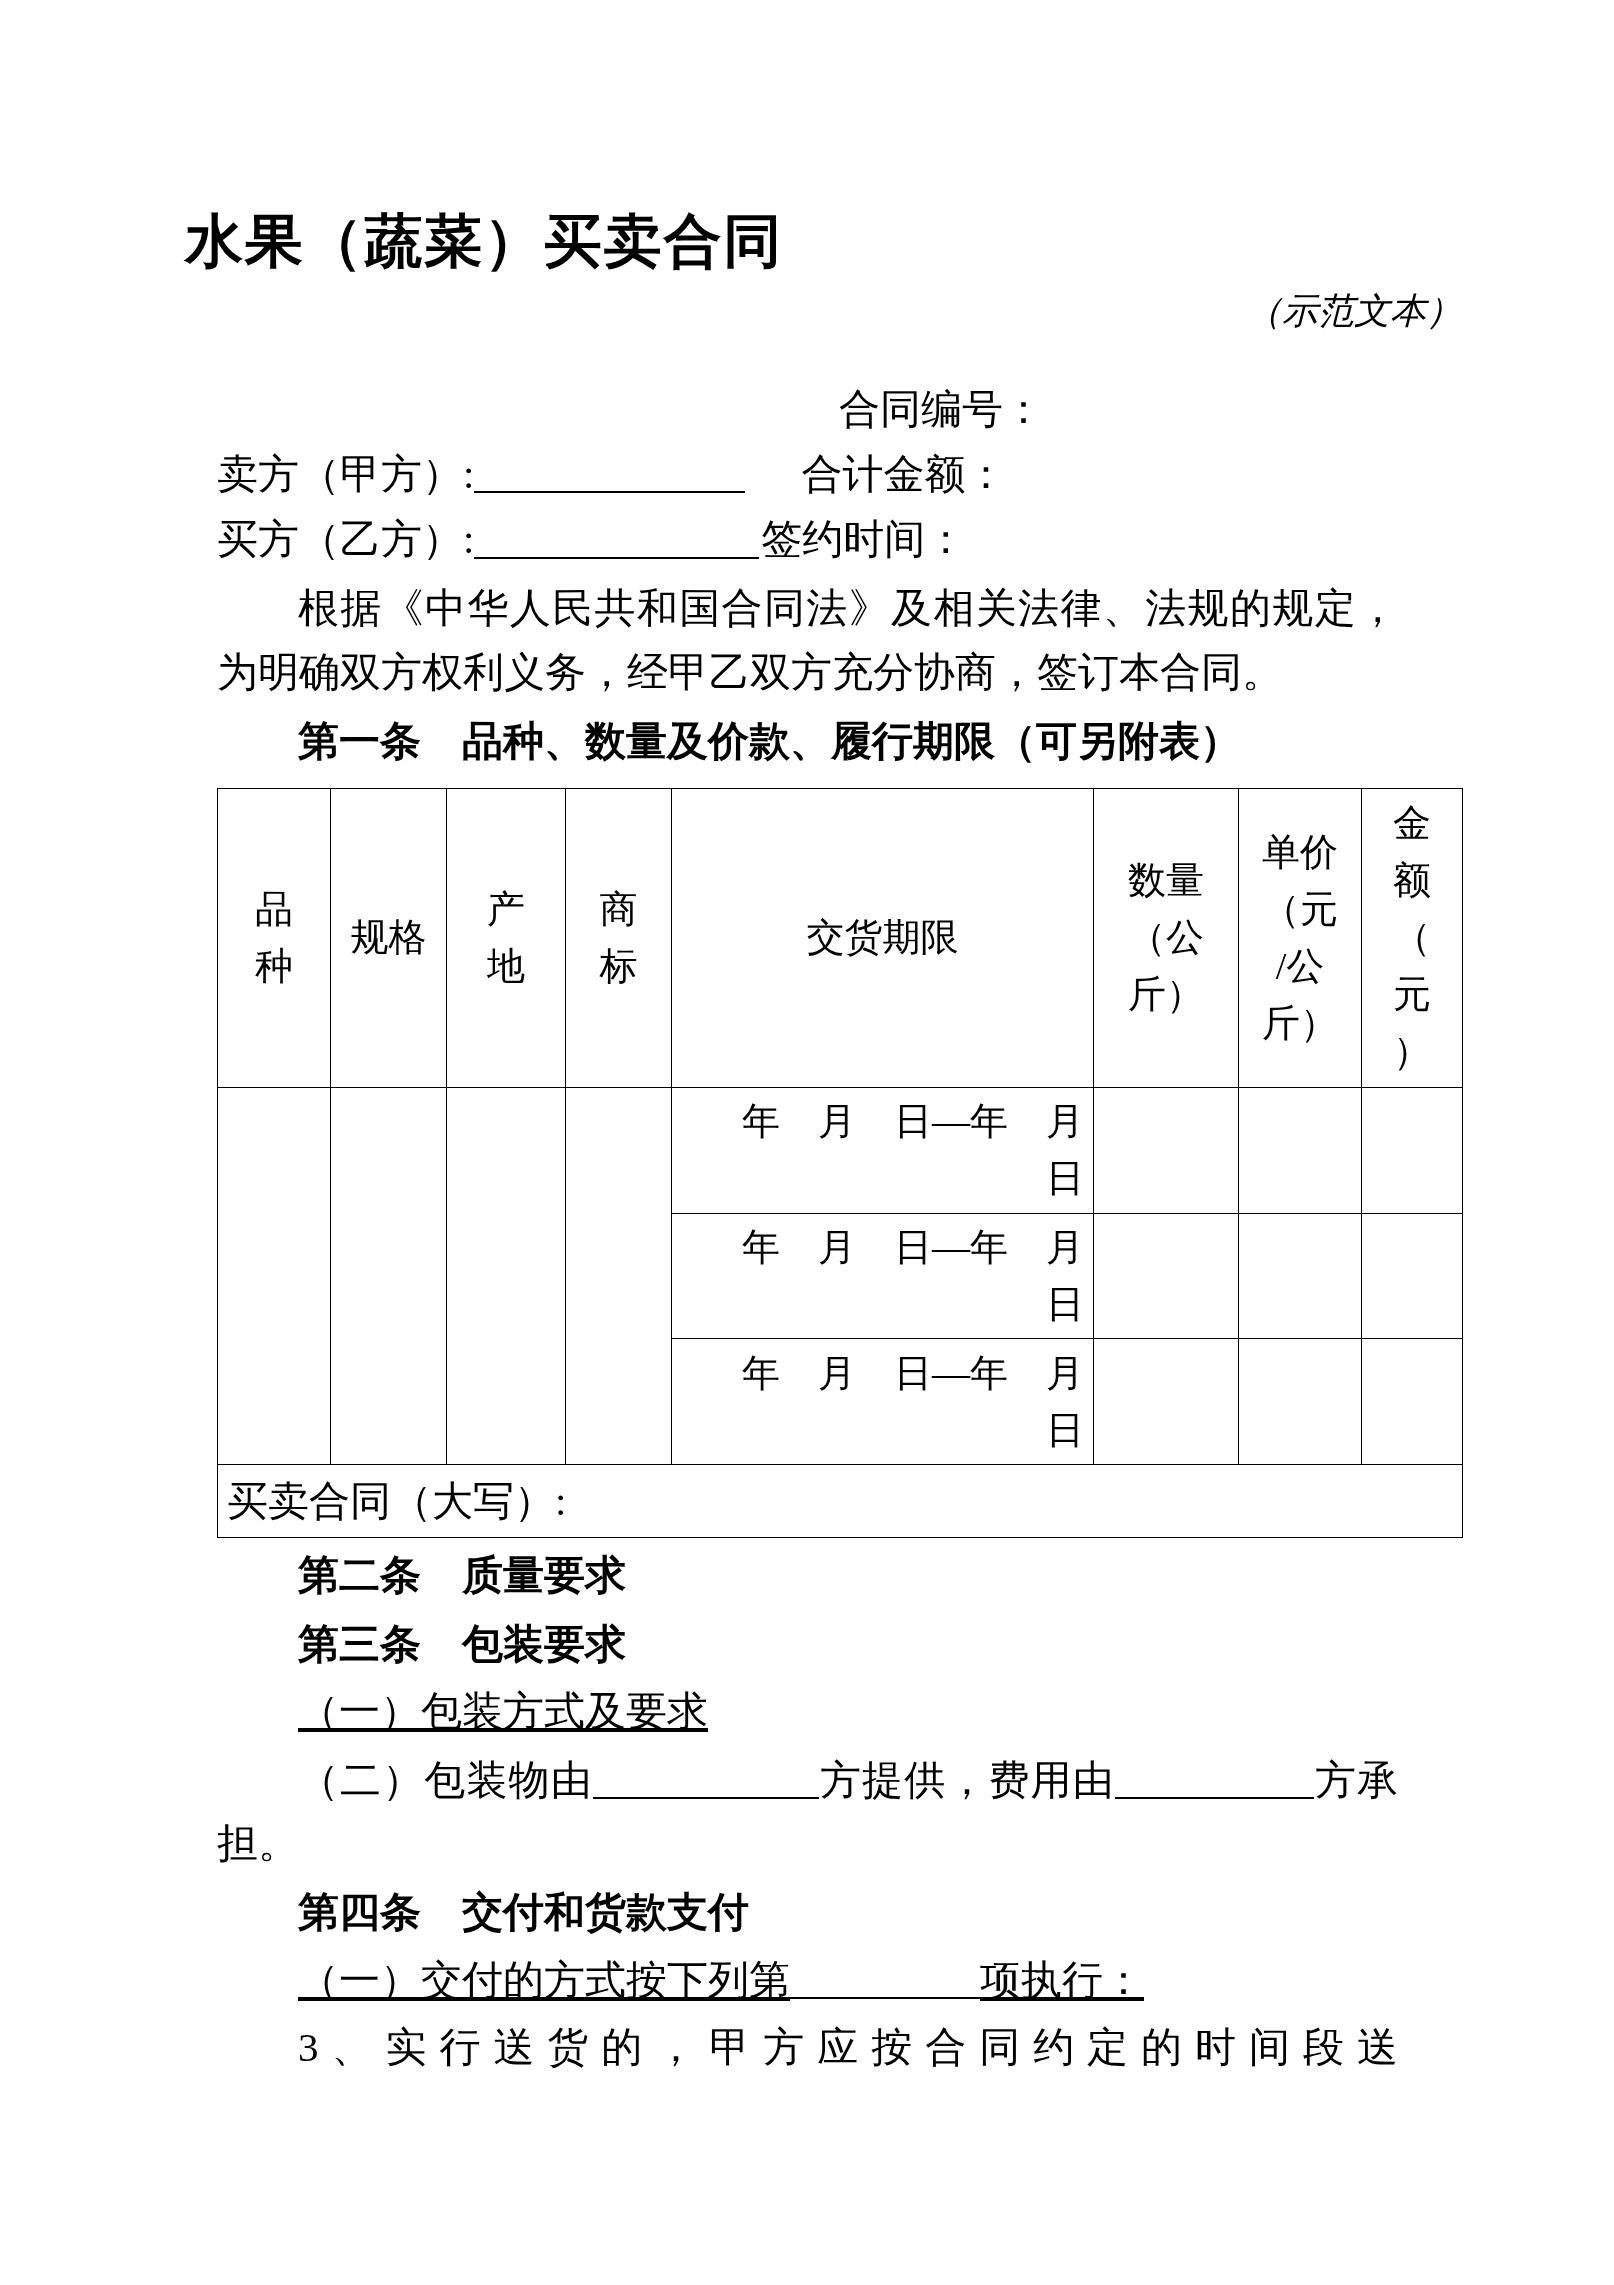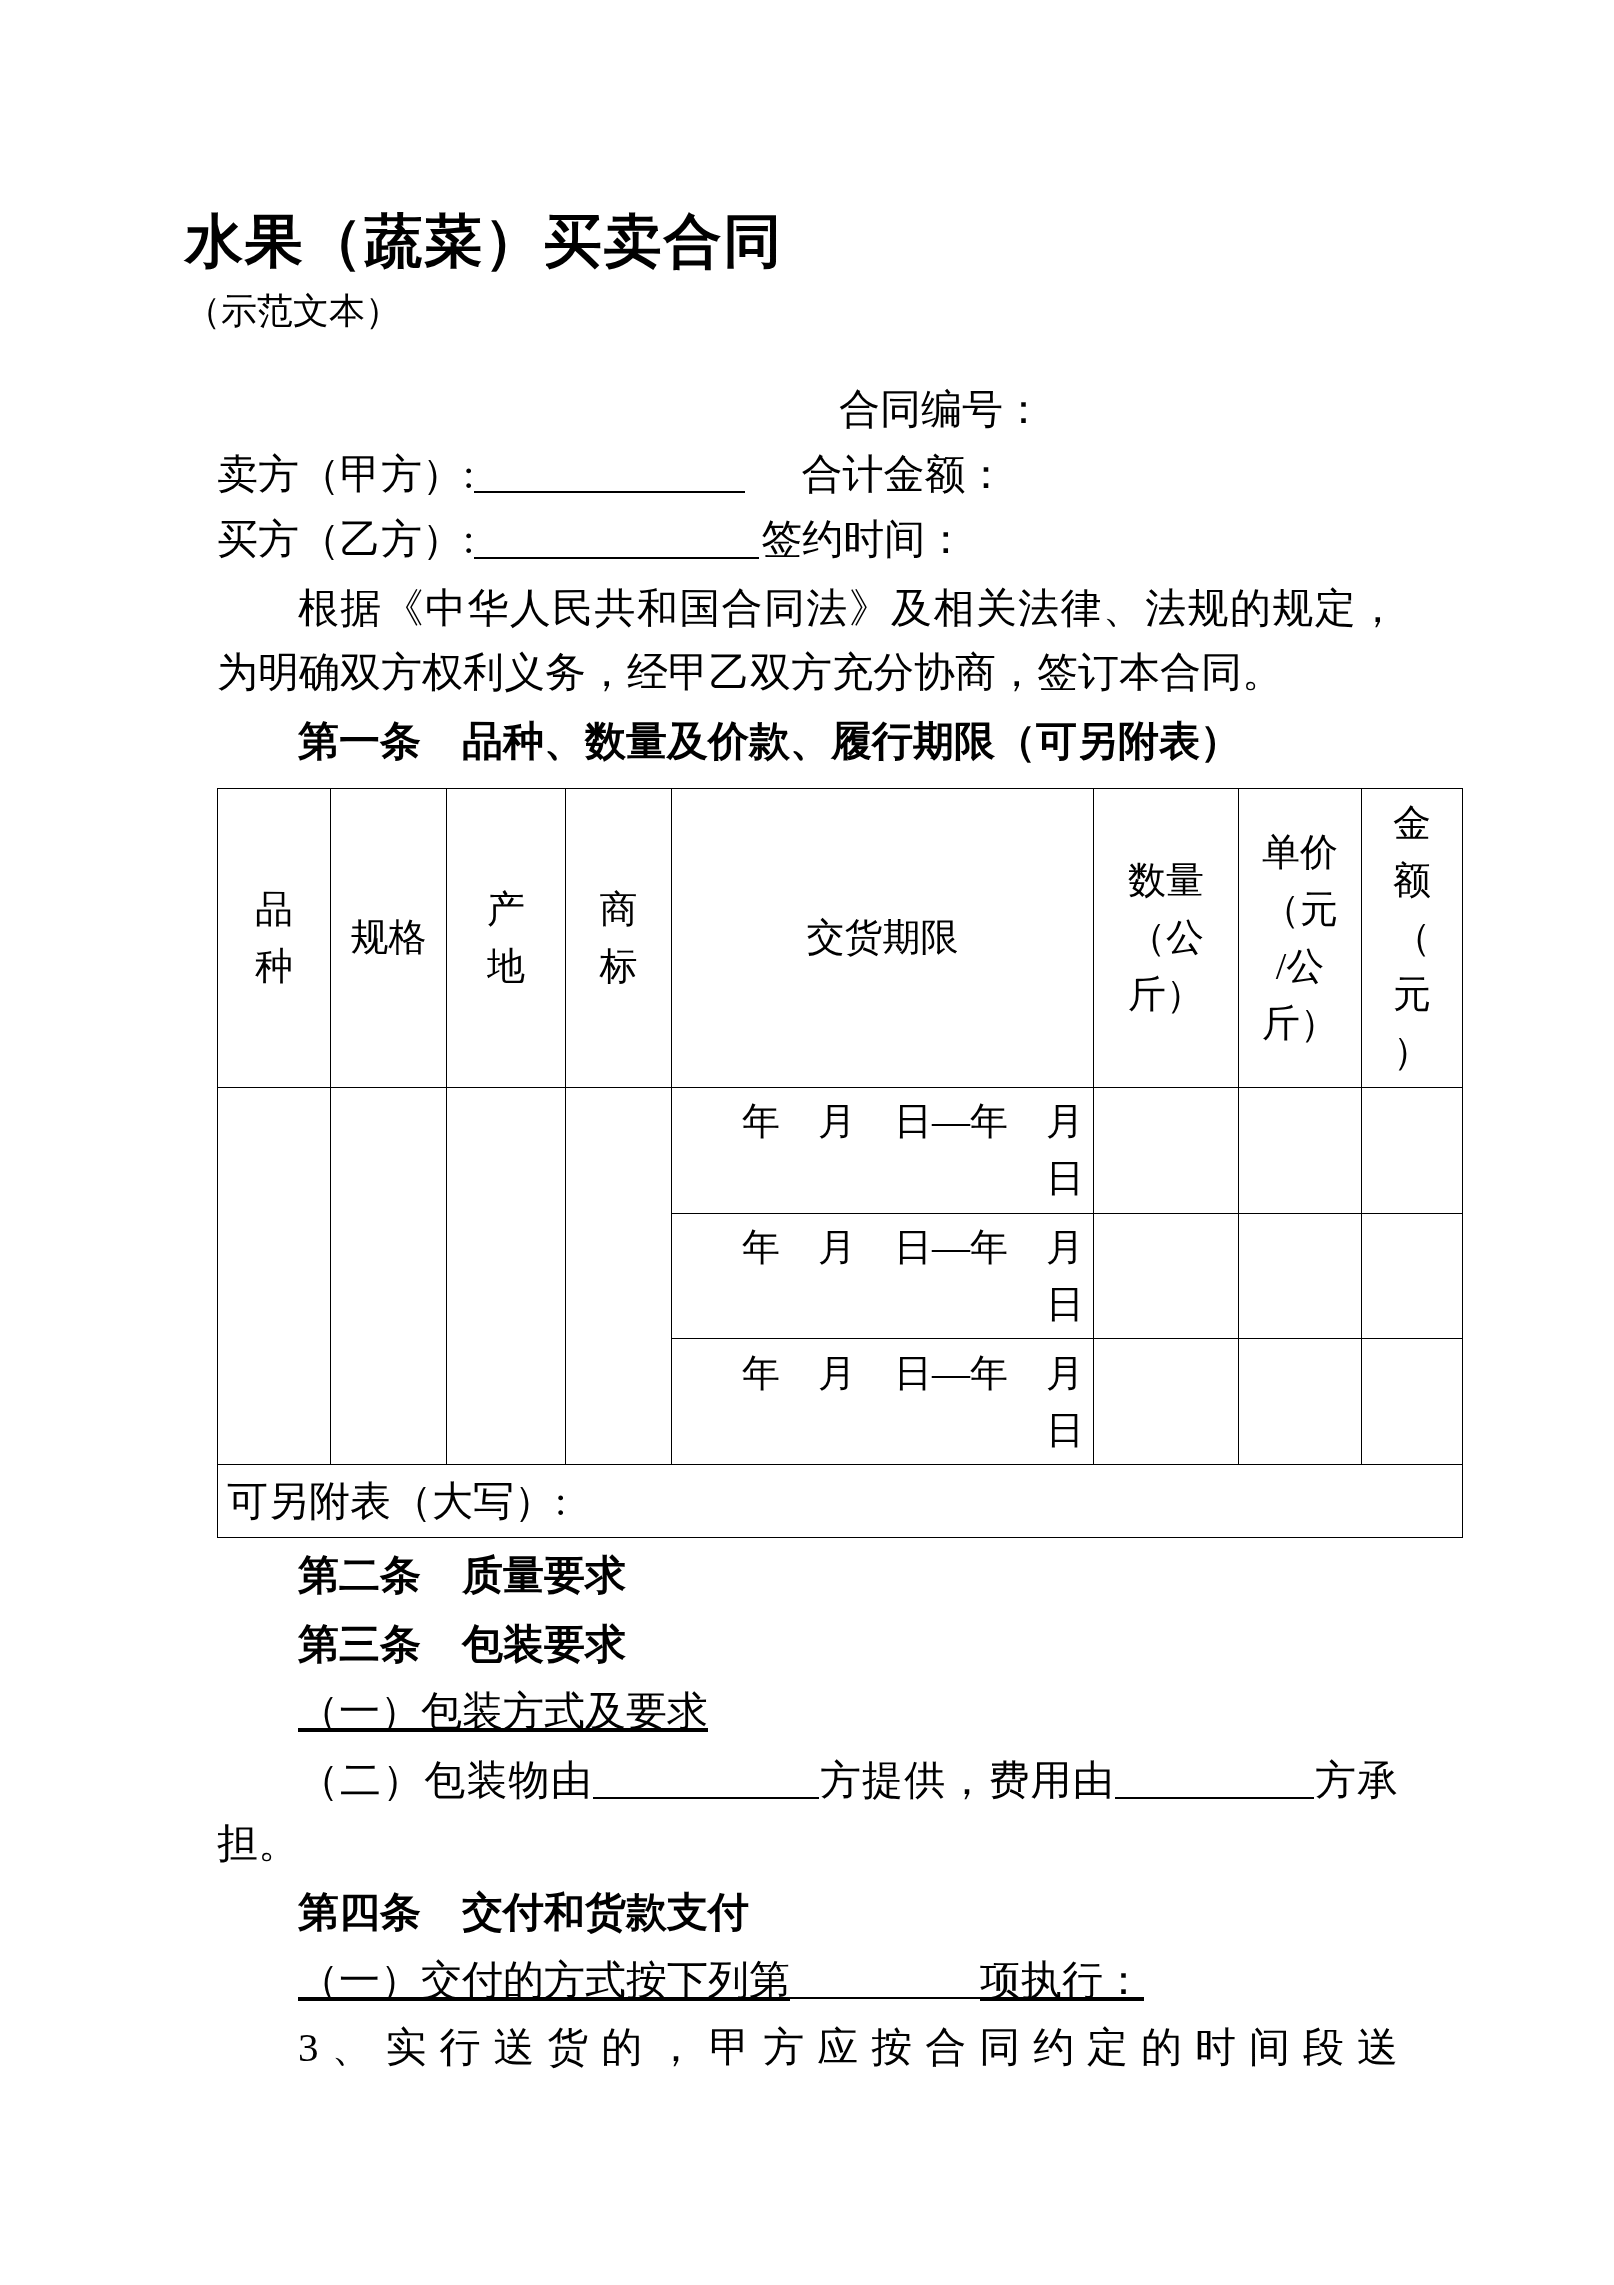"（示范文本）" .subtitle { font-style: none -> italic; text-align: left -> right }
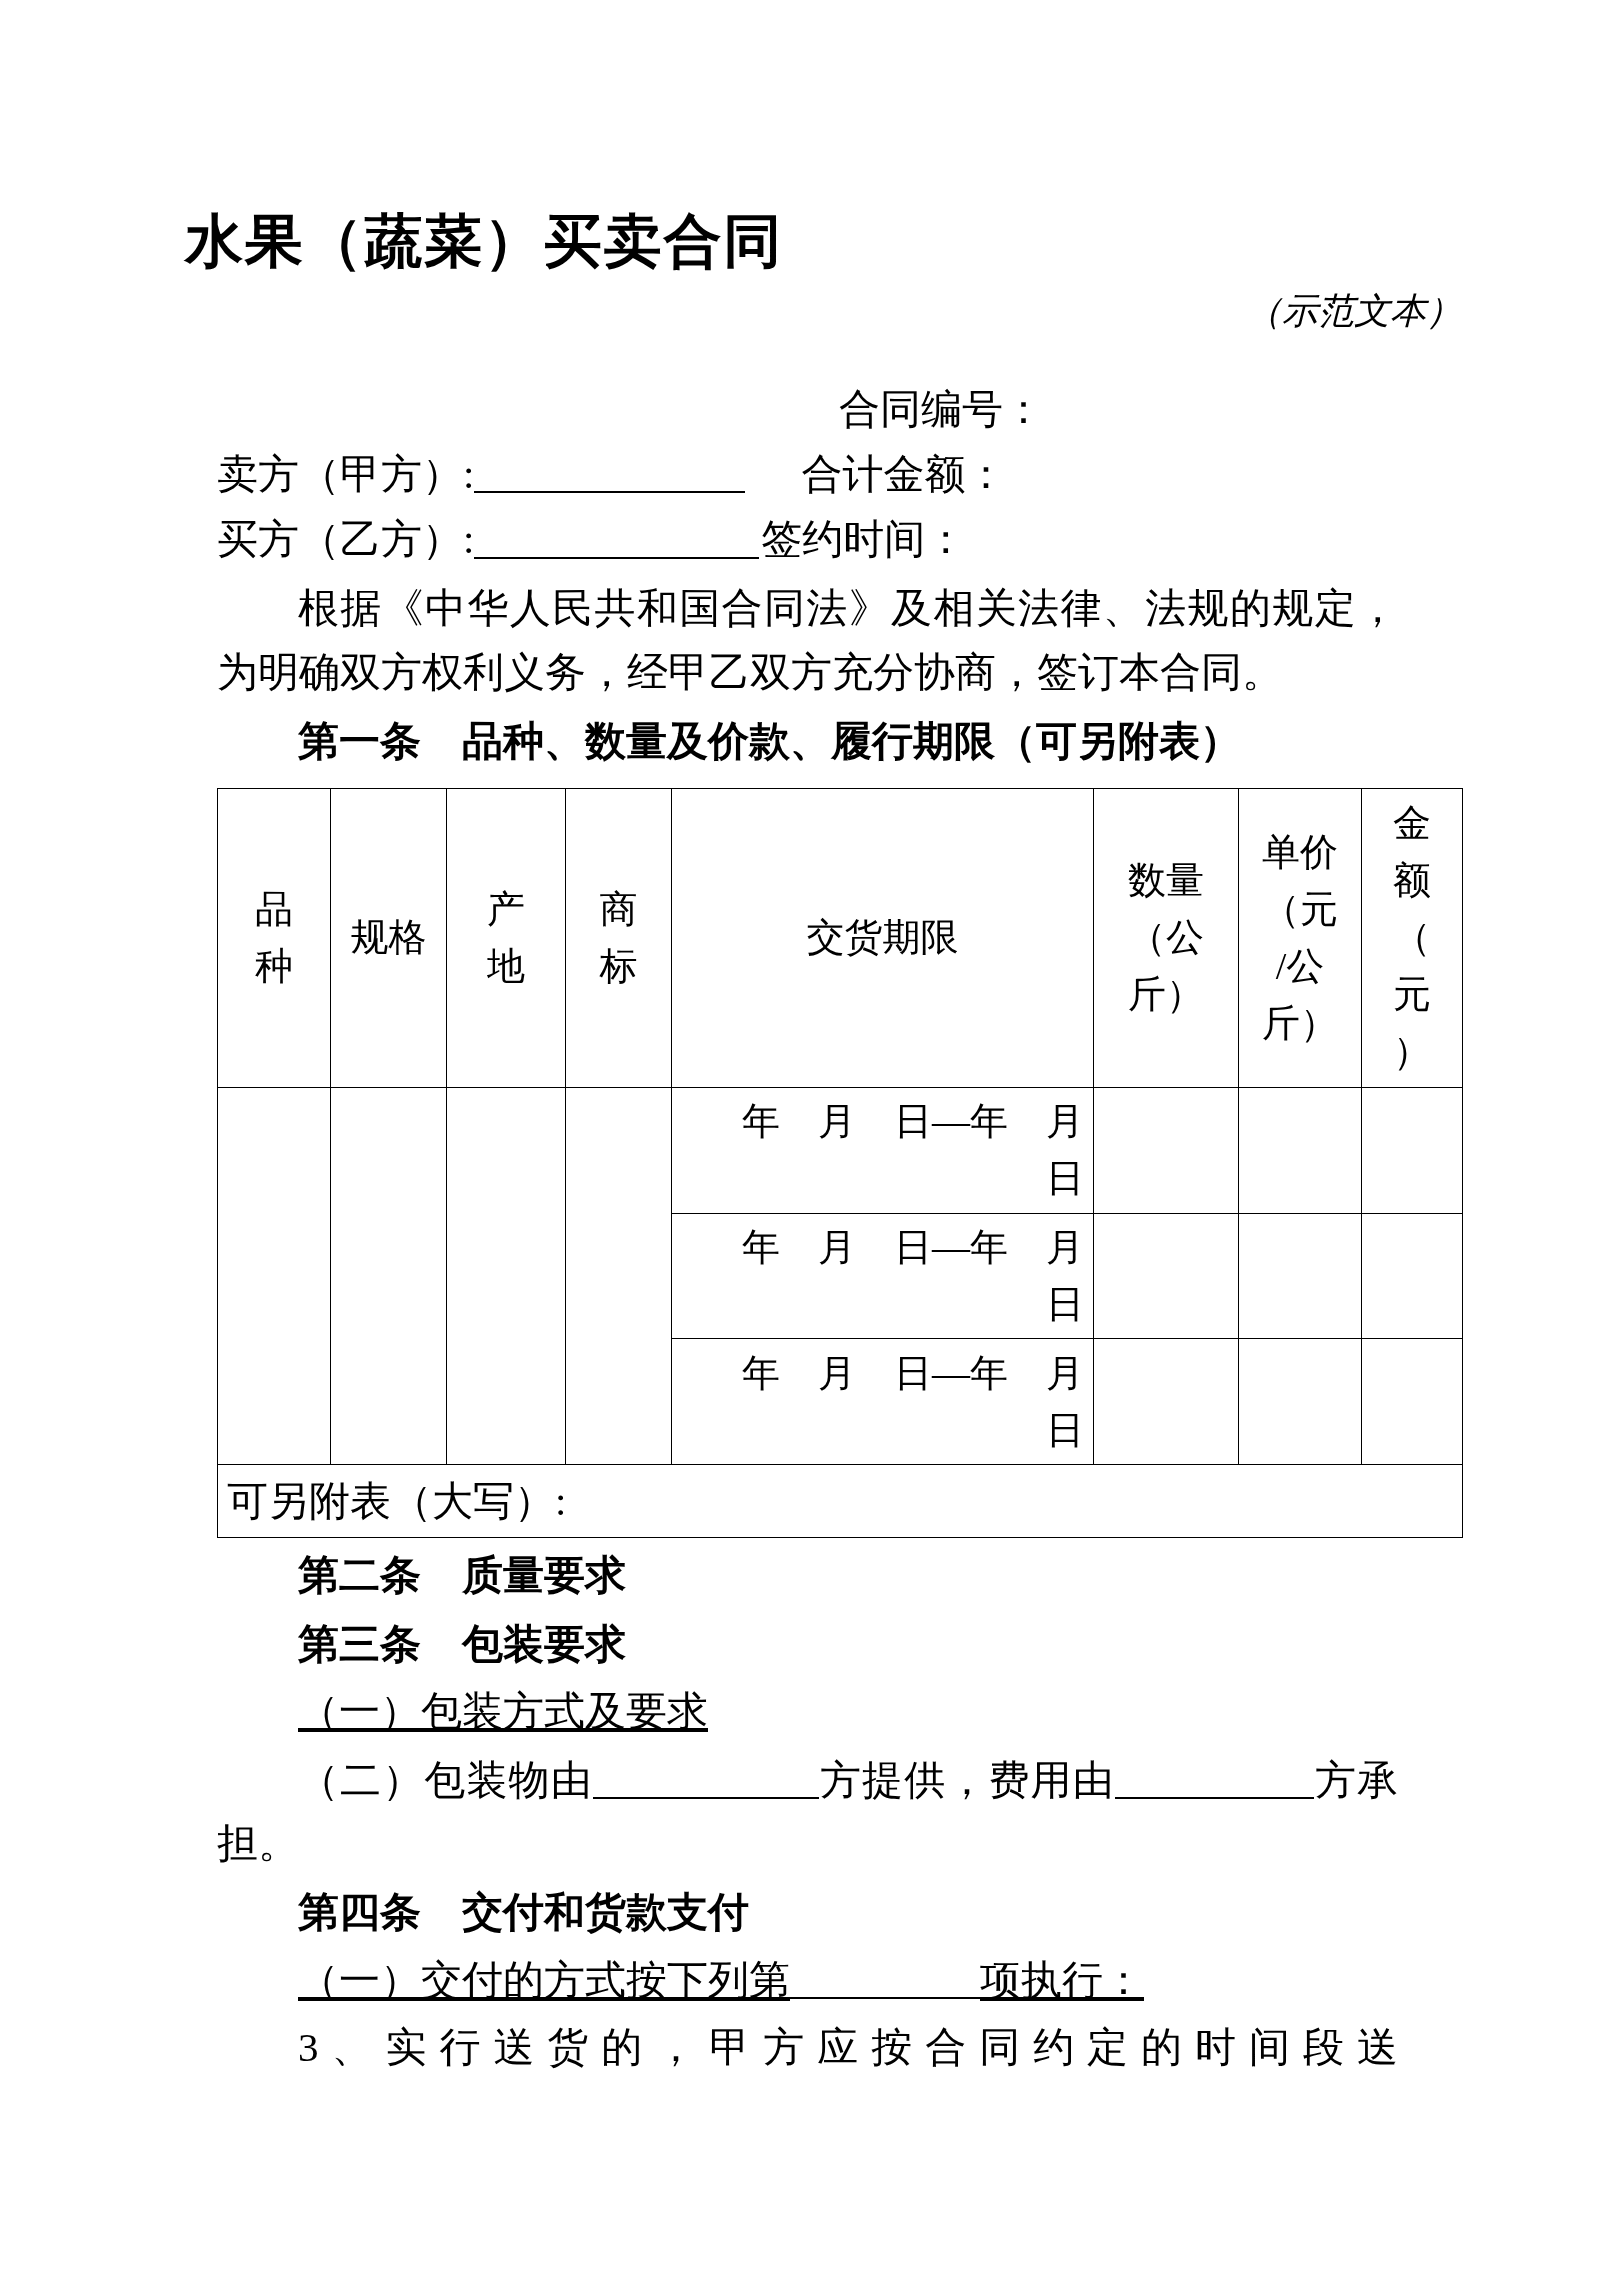"可另附表（大写）:" td.total-cell { text: 可另附表 -> 买卖合同 }
